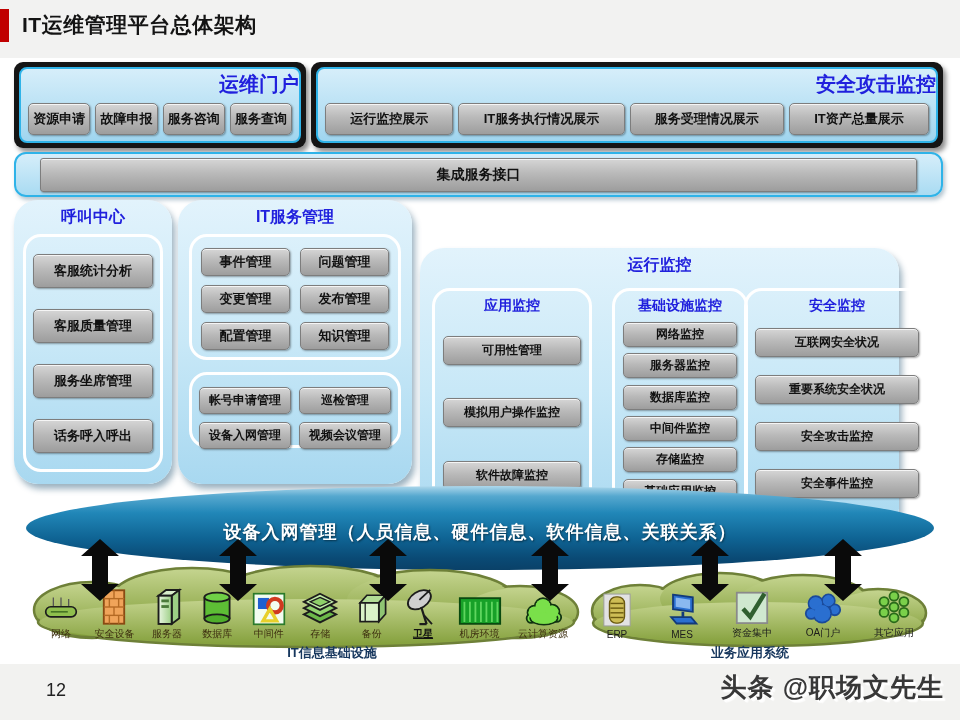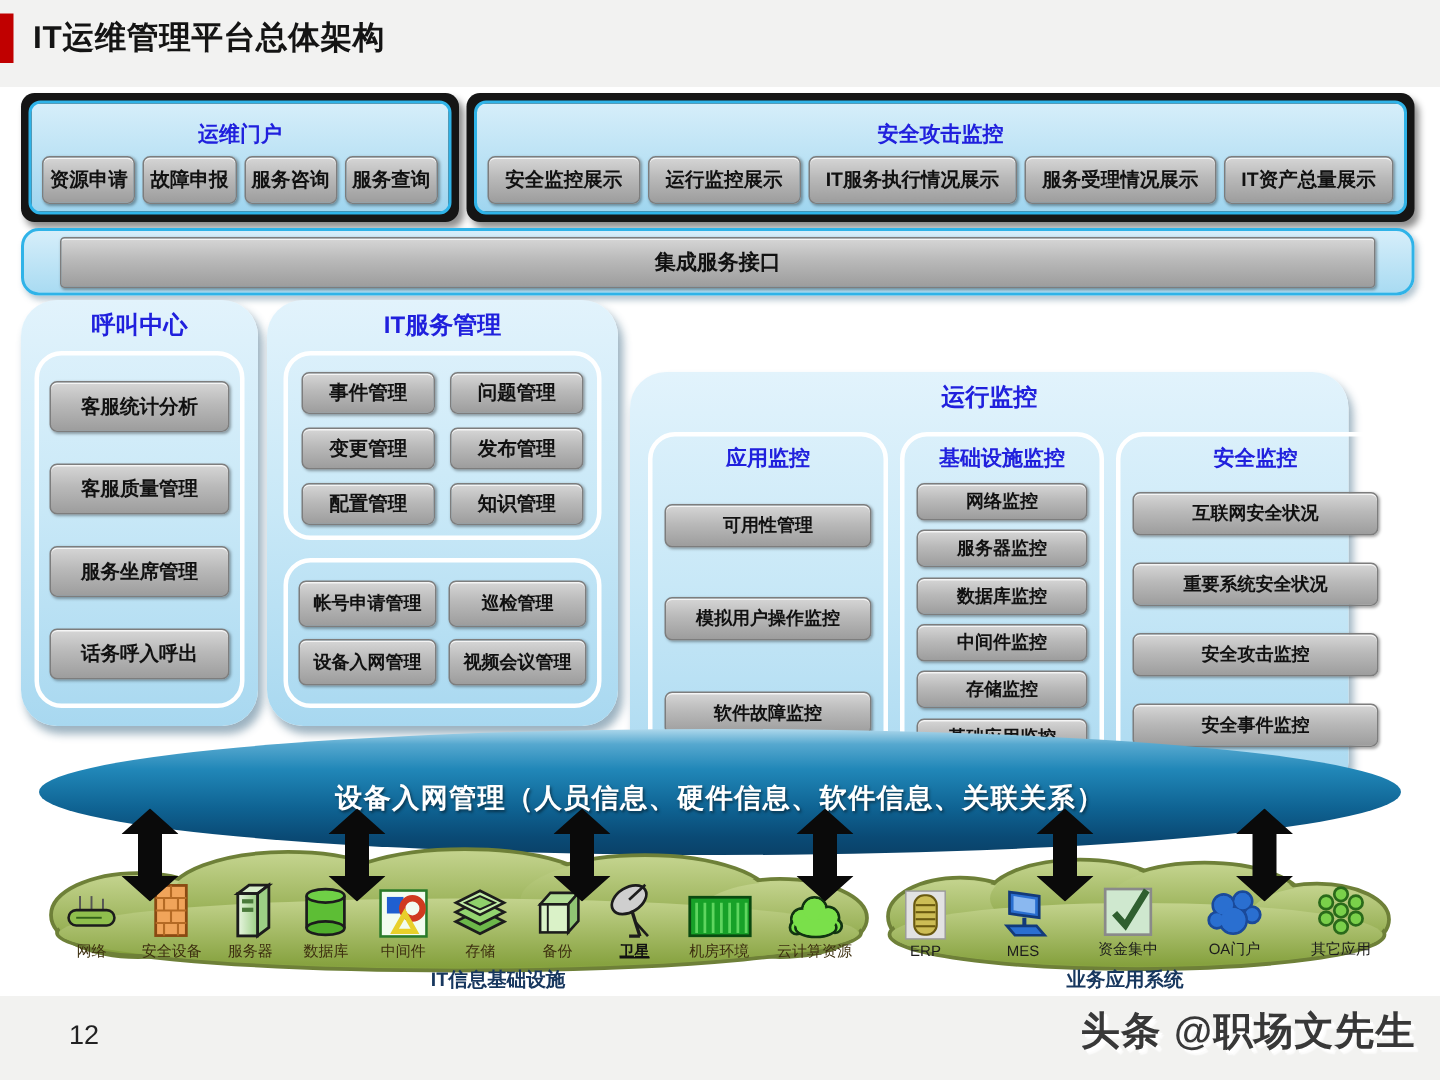"运维门户" .box-title { font-size: 14px -> 20px; padding-top: 12px -> 2px; text-align: center -> right }
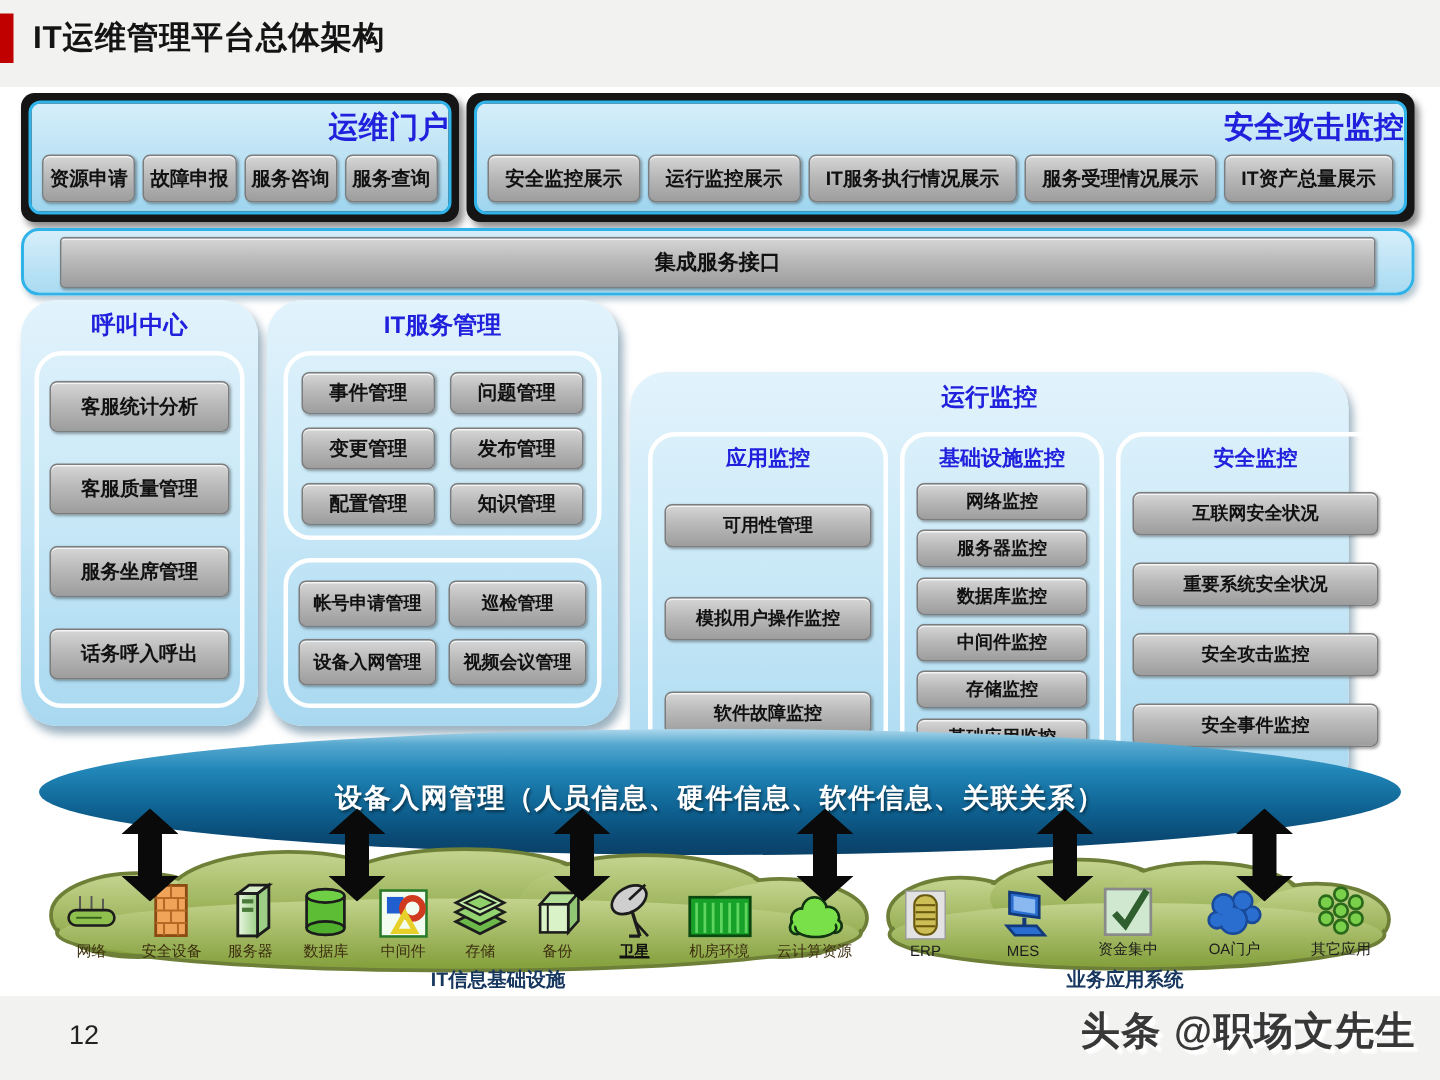"安全监控展示" div.gbtn { html: <div>安全监控展示</div> -> none }
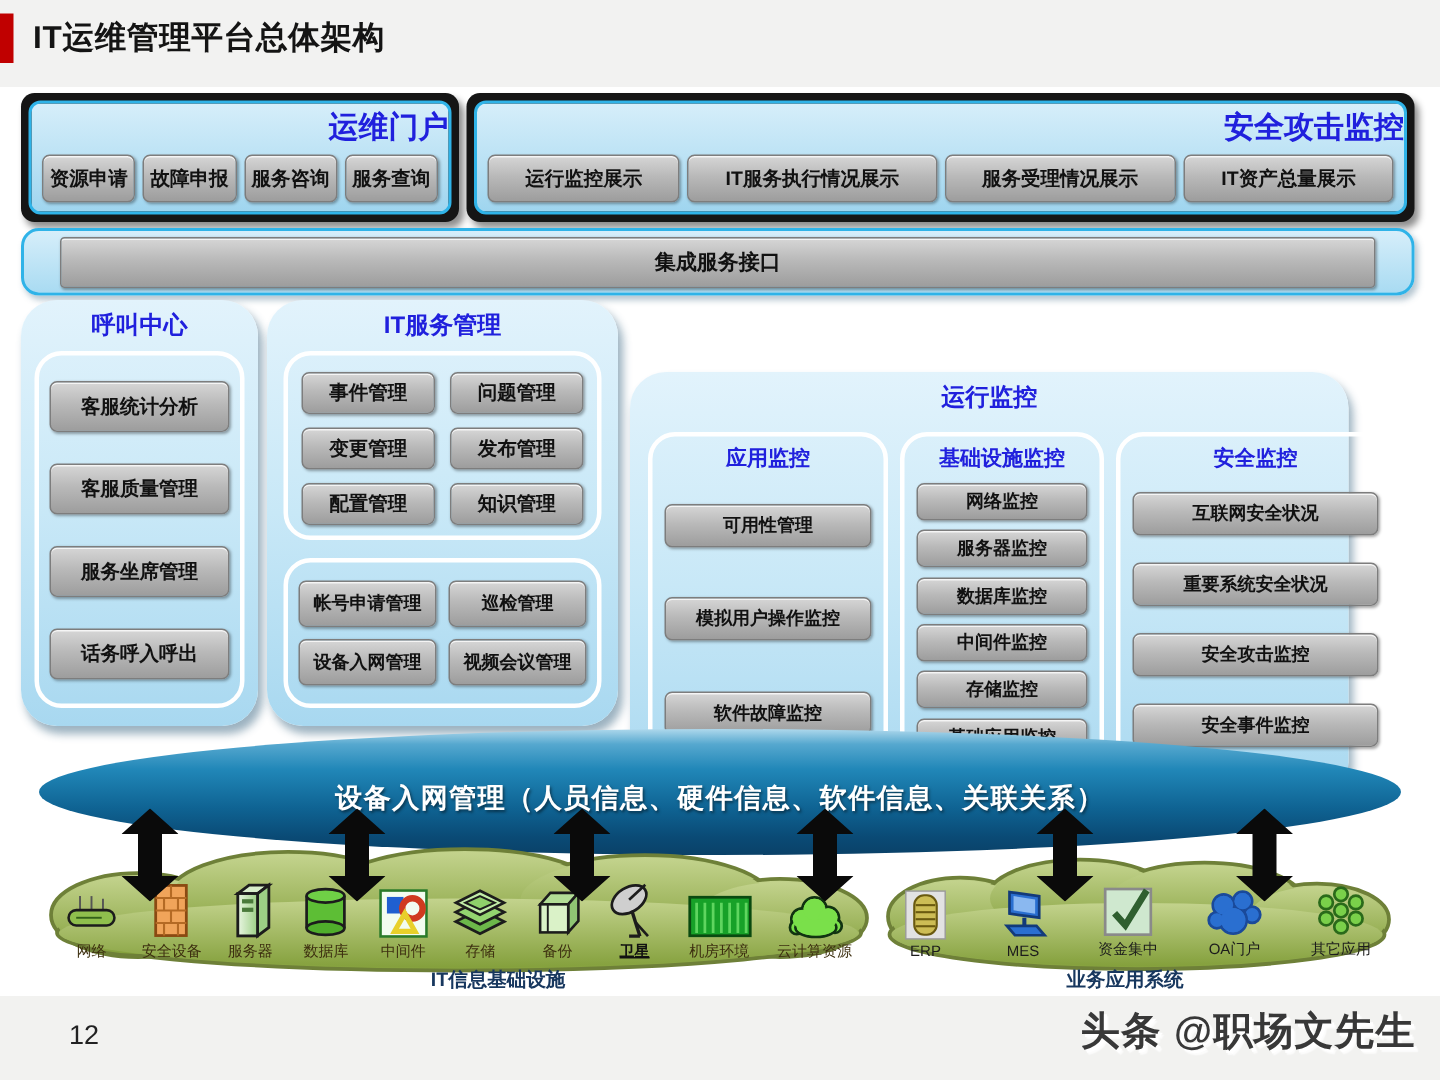"基础设施监控" #sub-infra { left: 180px -> 192px }
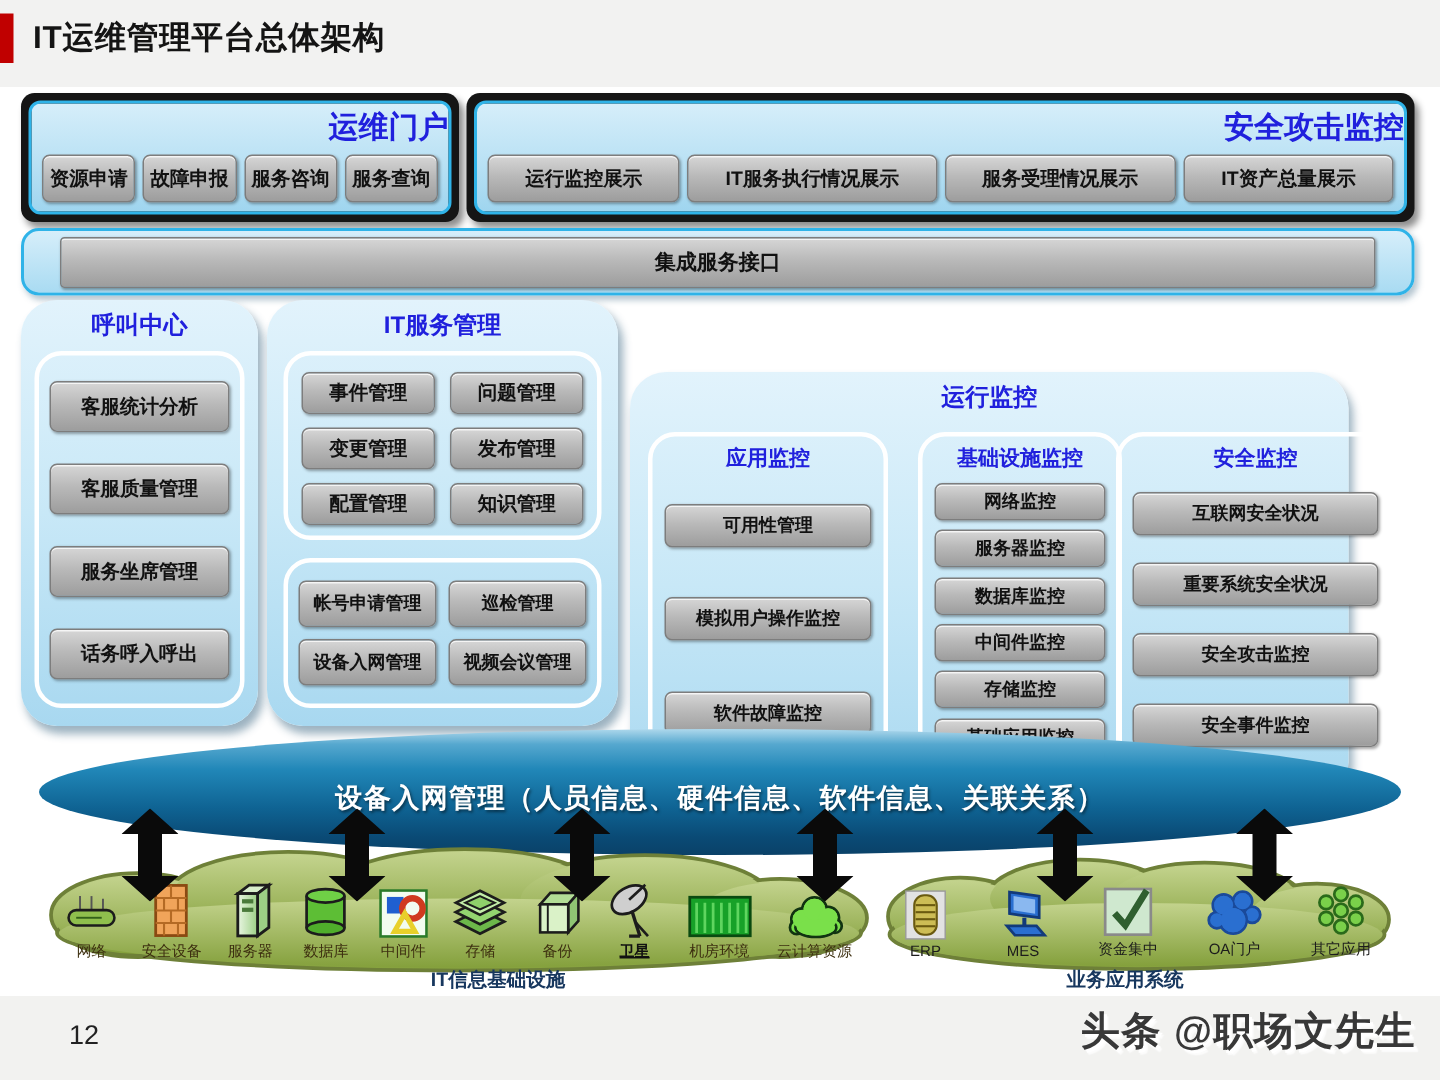"帐号申请管理" #its-box2 { height: 100px -> 76px }
